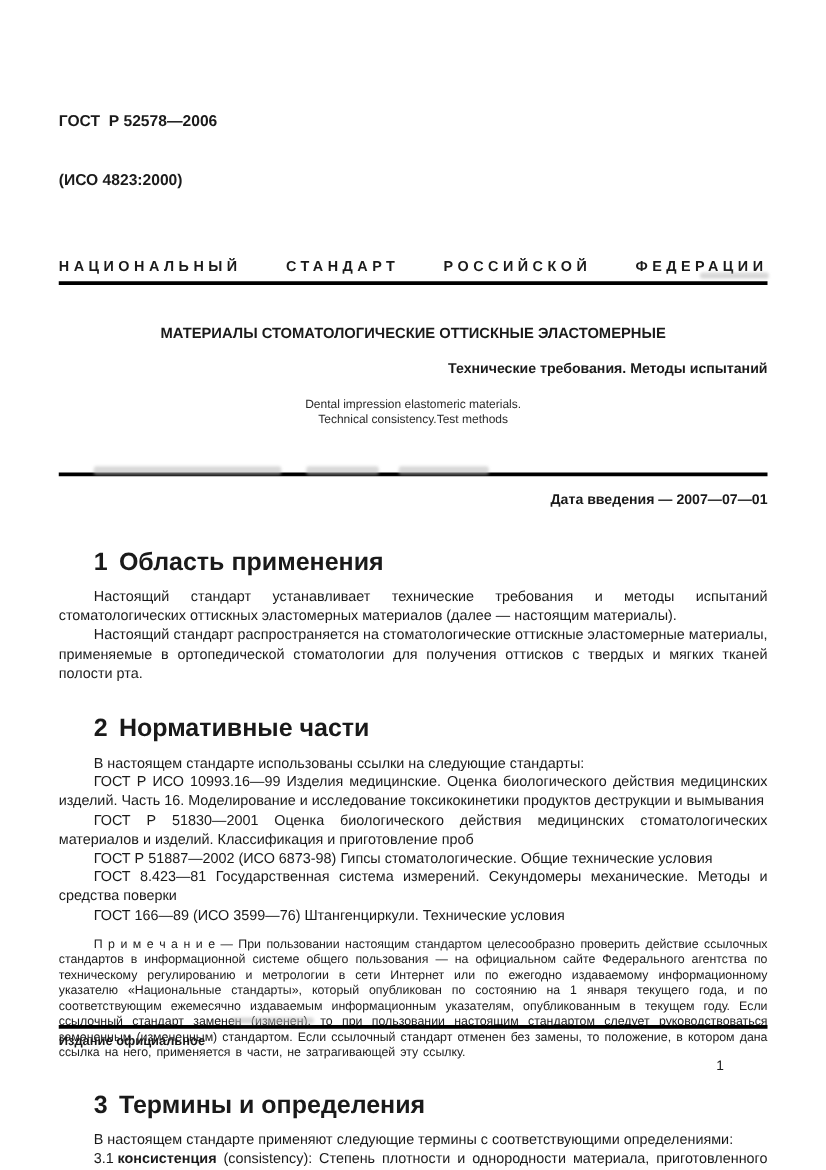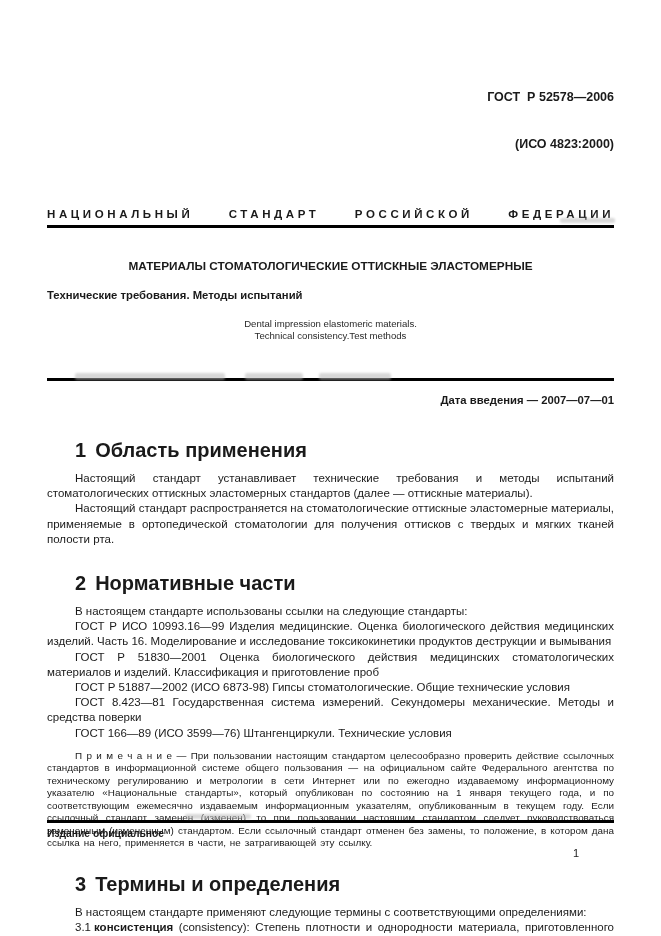"ГОСТ Р 52578—2006" .doc-number { text-align: right -> left }
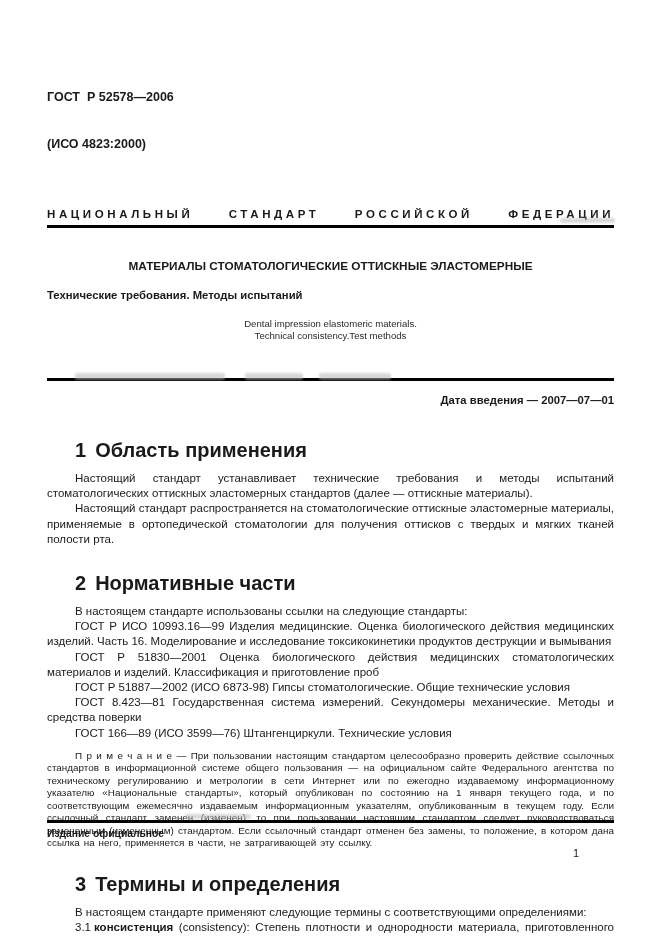"Технические требования. Методы испытаний" .subtitle-ru { text-align: left -> right }
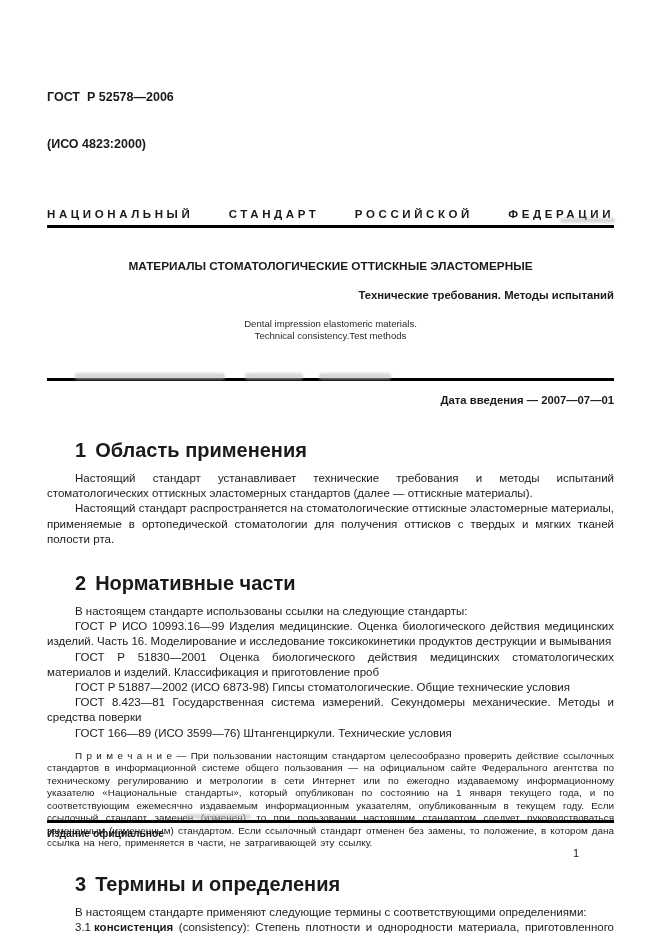"Настоящий стандарт устанавливает" p.body { text: стандартов (далее — оттискные -> материалов (далее — настоящим }
